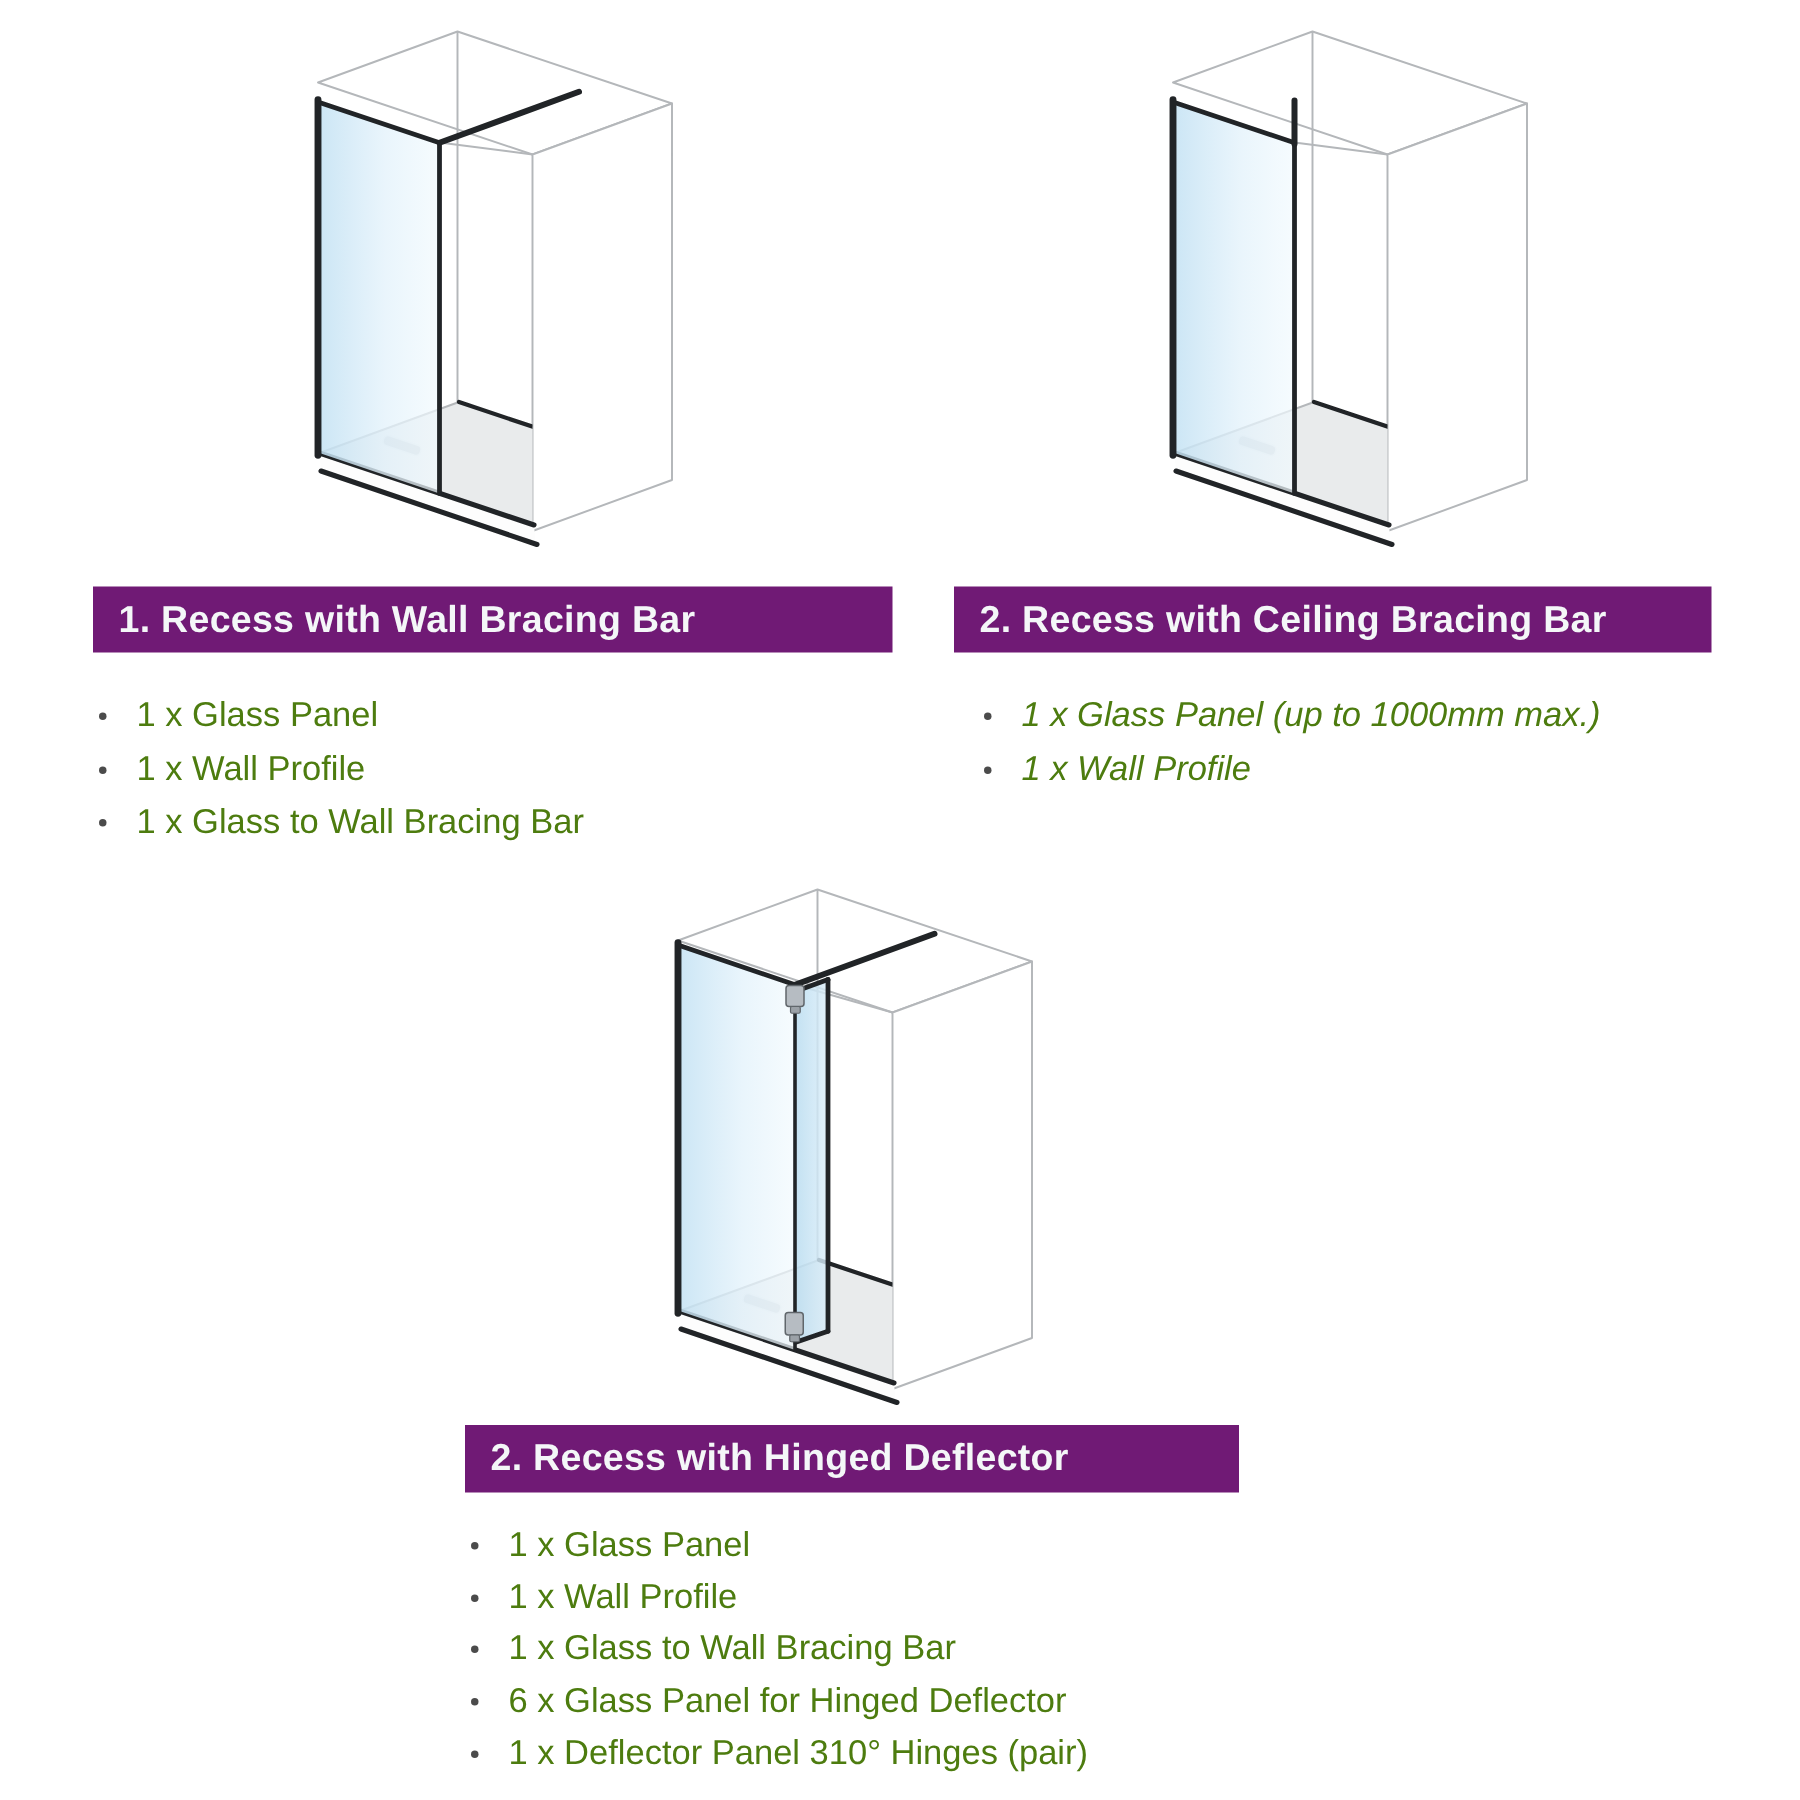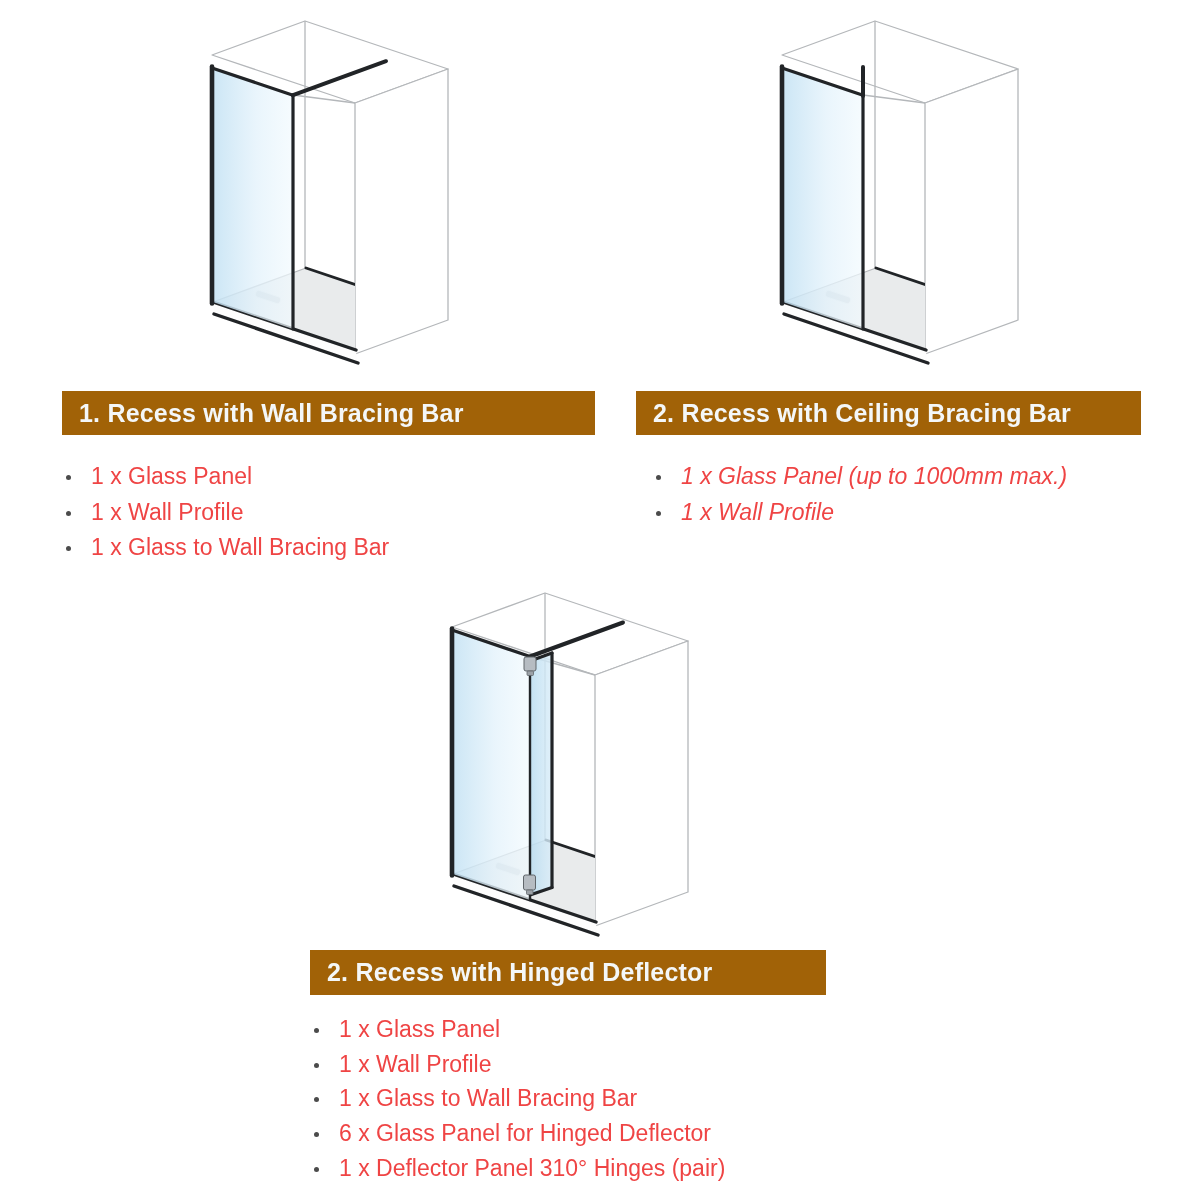"1. Recess with Wall Bracing" .section-header { background: #a16207 -> #701a75 }
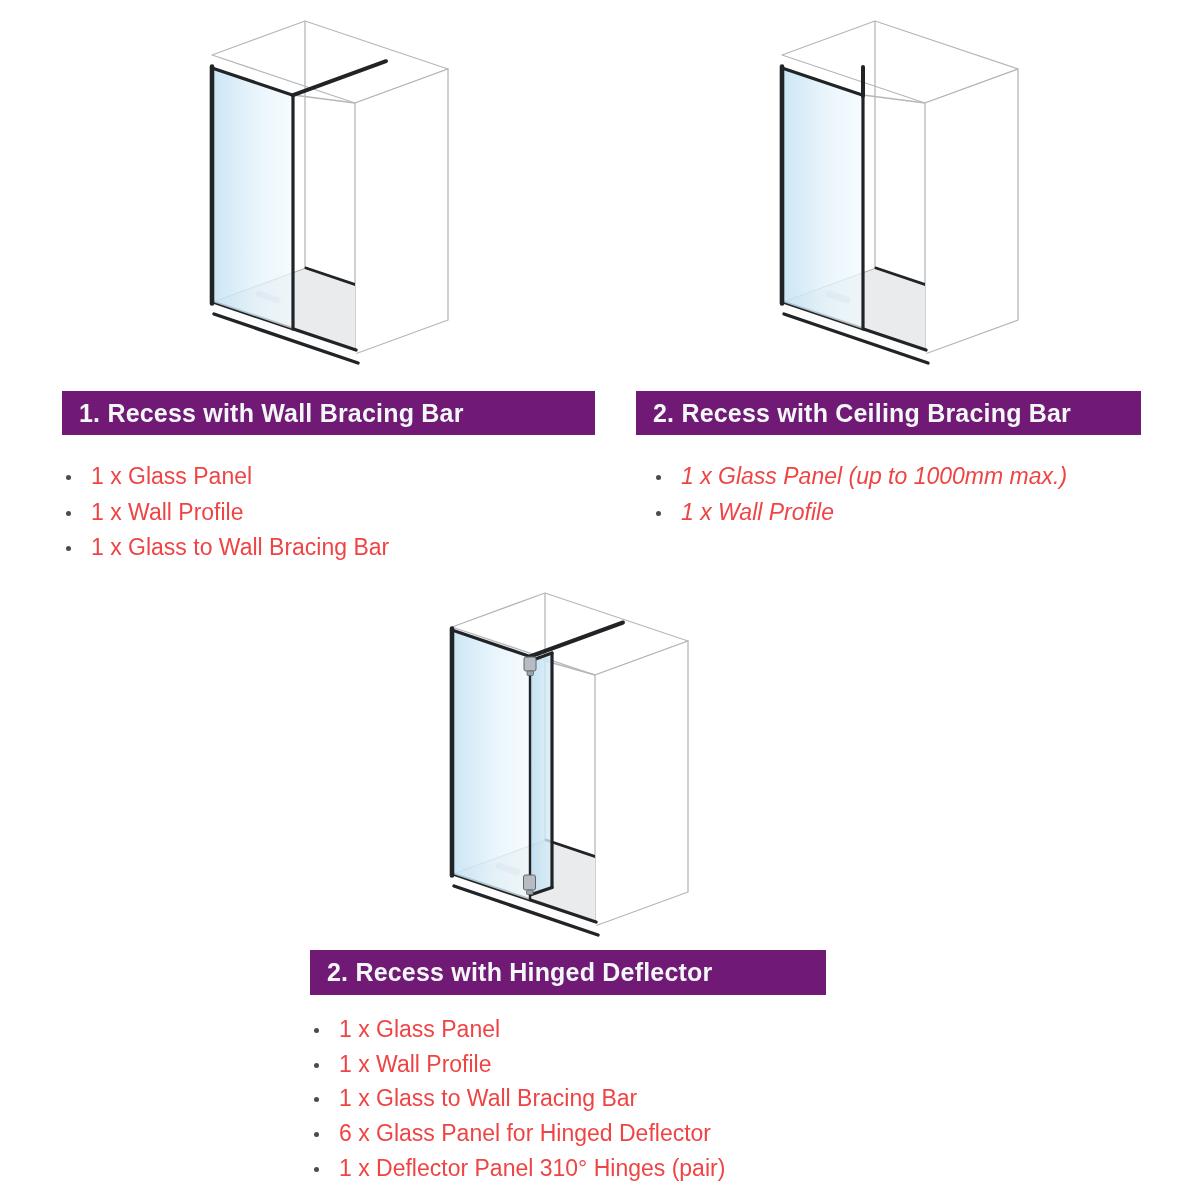"1 x Glass Panel" ul.parts-list li { color: #ef4444 -> #4d7c0f }
